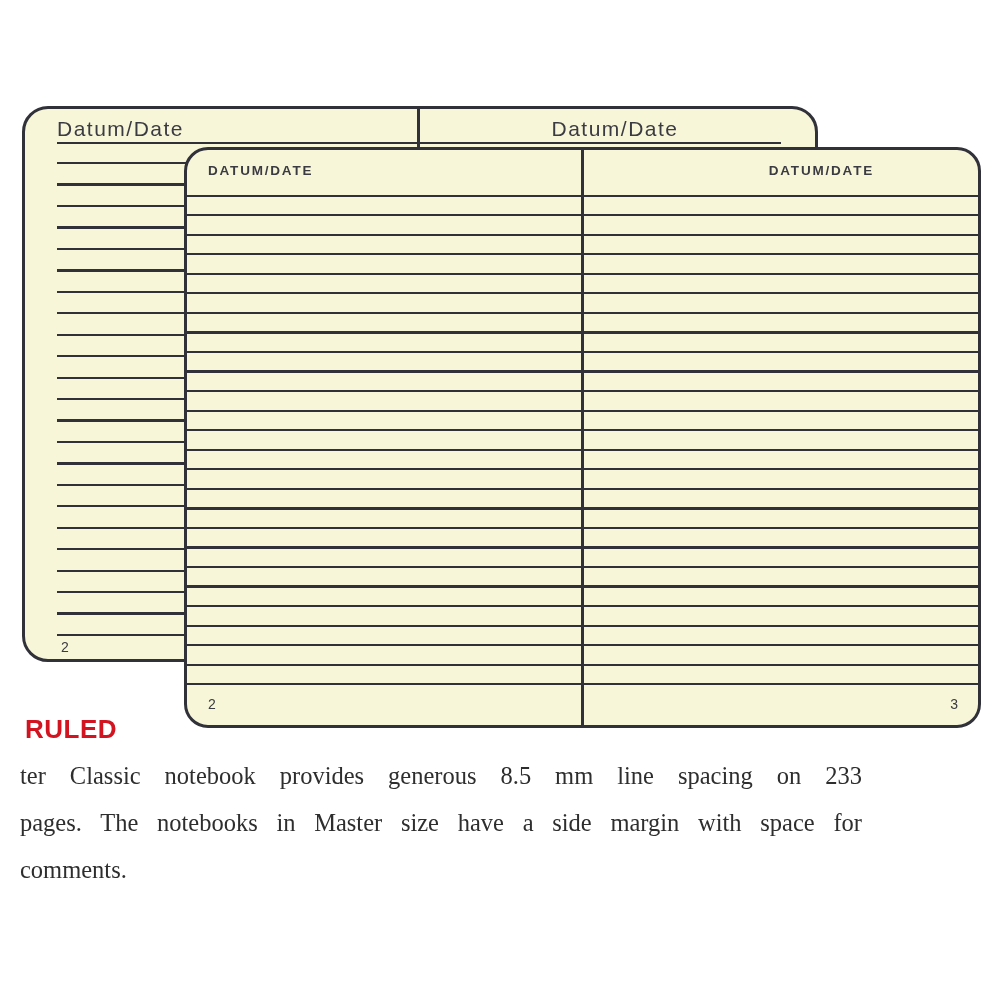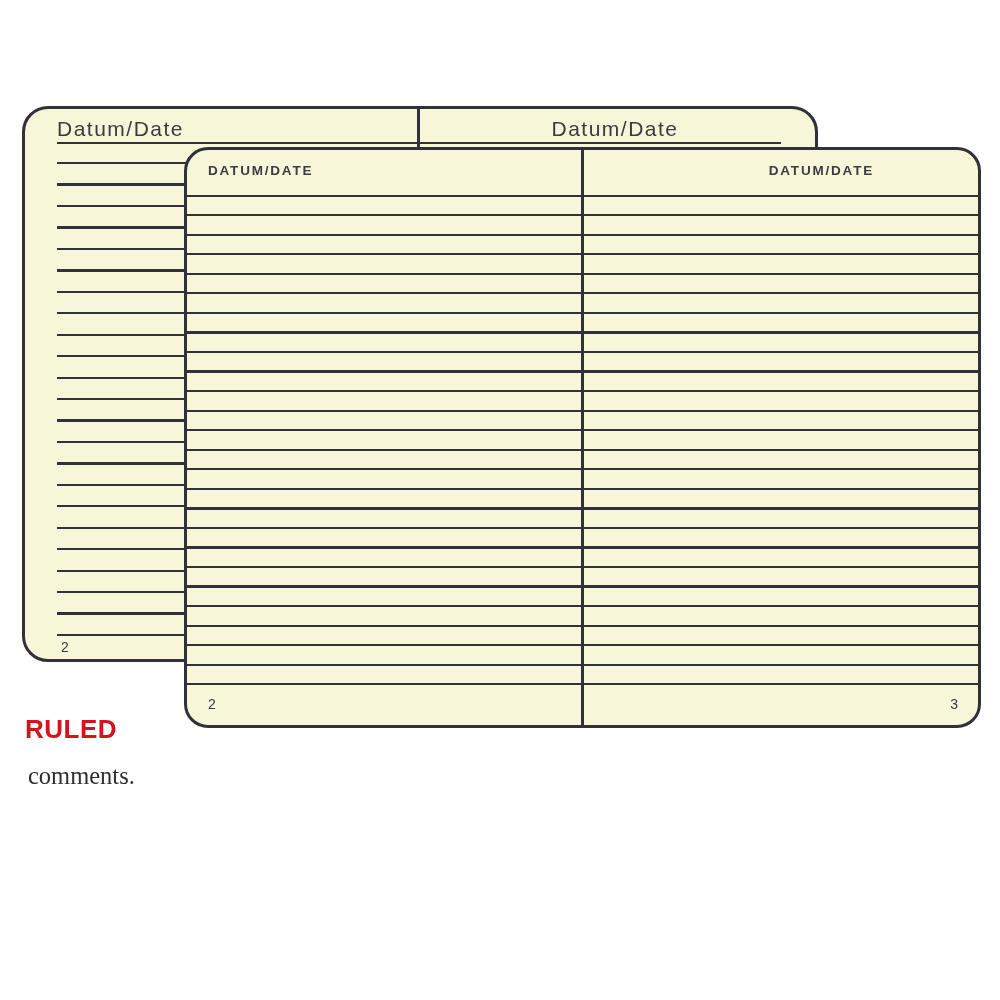"ter Classic notebook provides generous" div.caption-line { html: none -> <div>ter Classic notebook provides generous 8.5 mm line spacing on 233</div> }
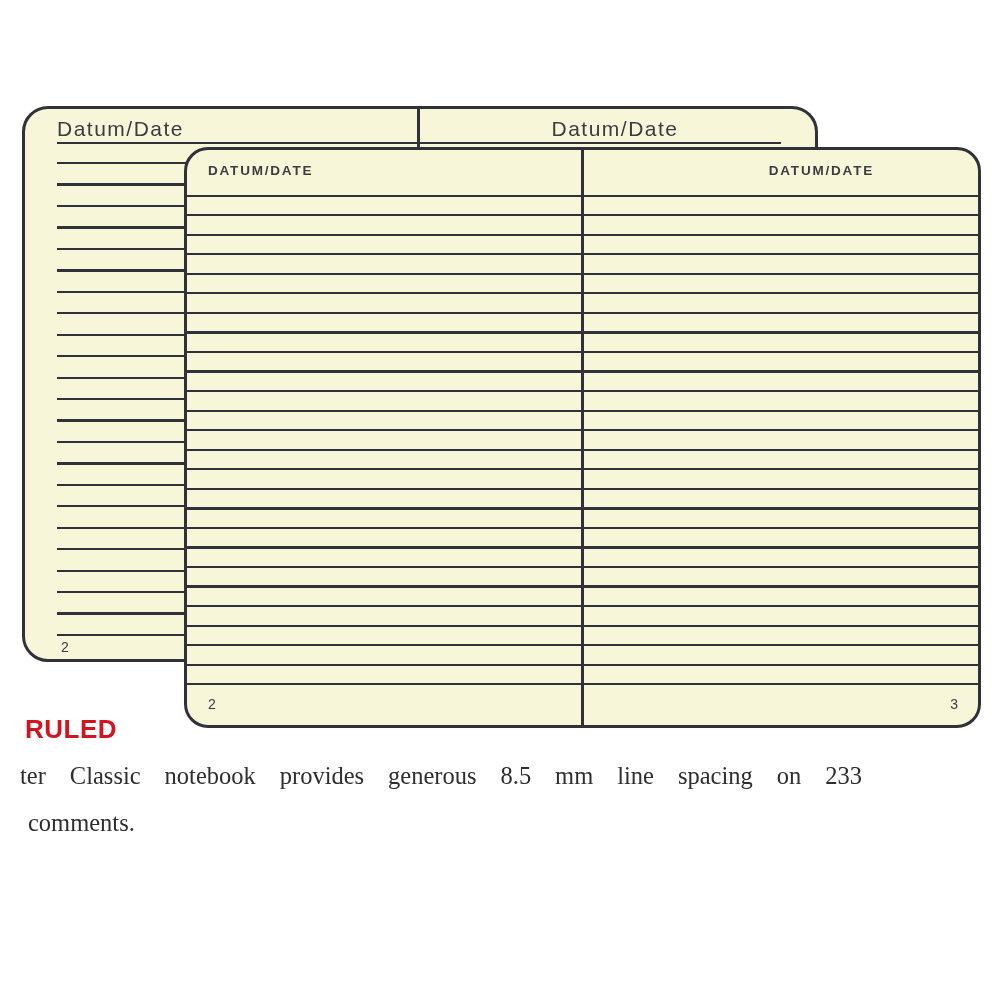"pages. The notebooks in Master" div.caption-line { html: none -> <div>pages. The notebooks in Master size have a side margin with space for</div> }
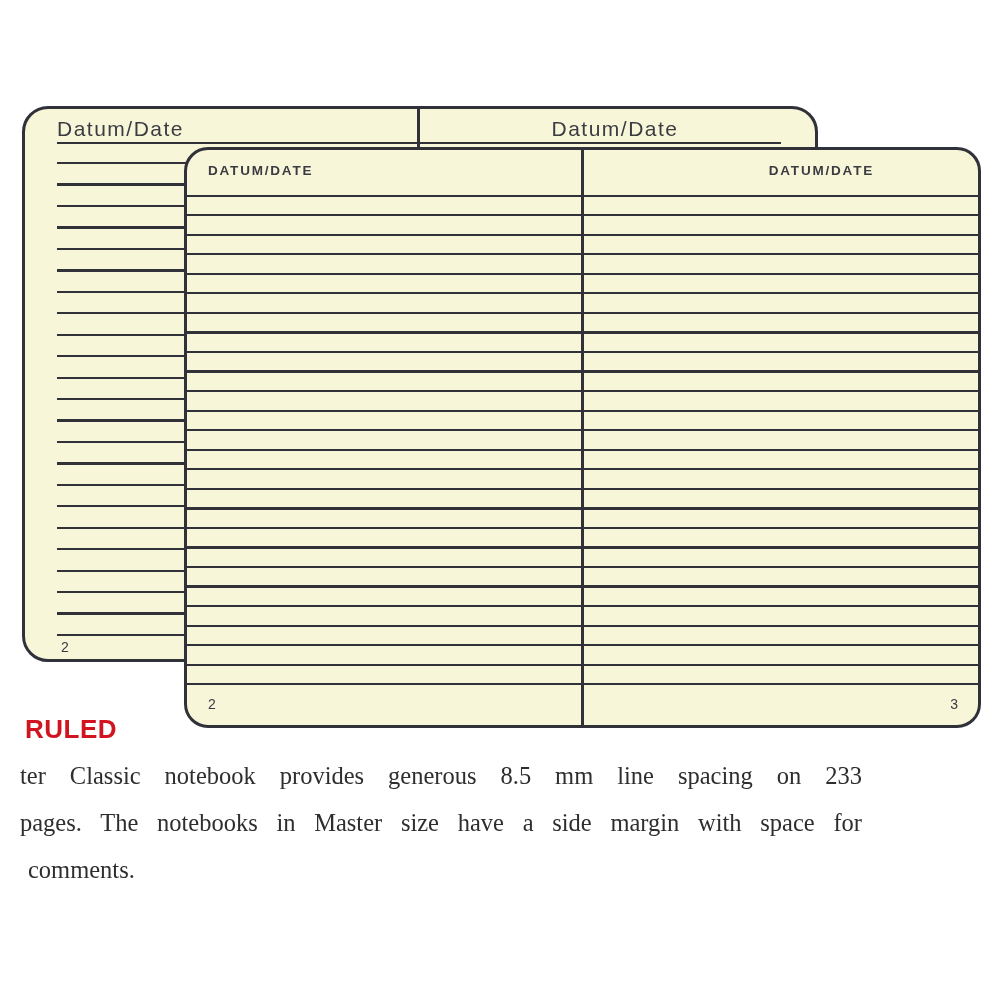"comments." .caption-line.last { margin-left: 8px -> none }
